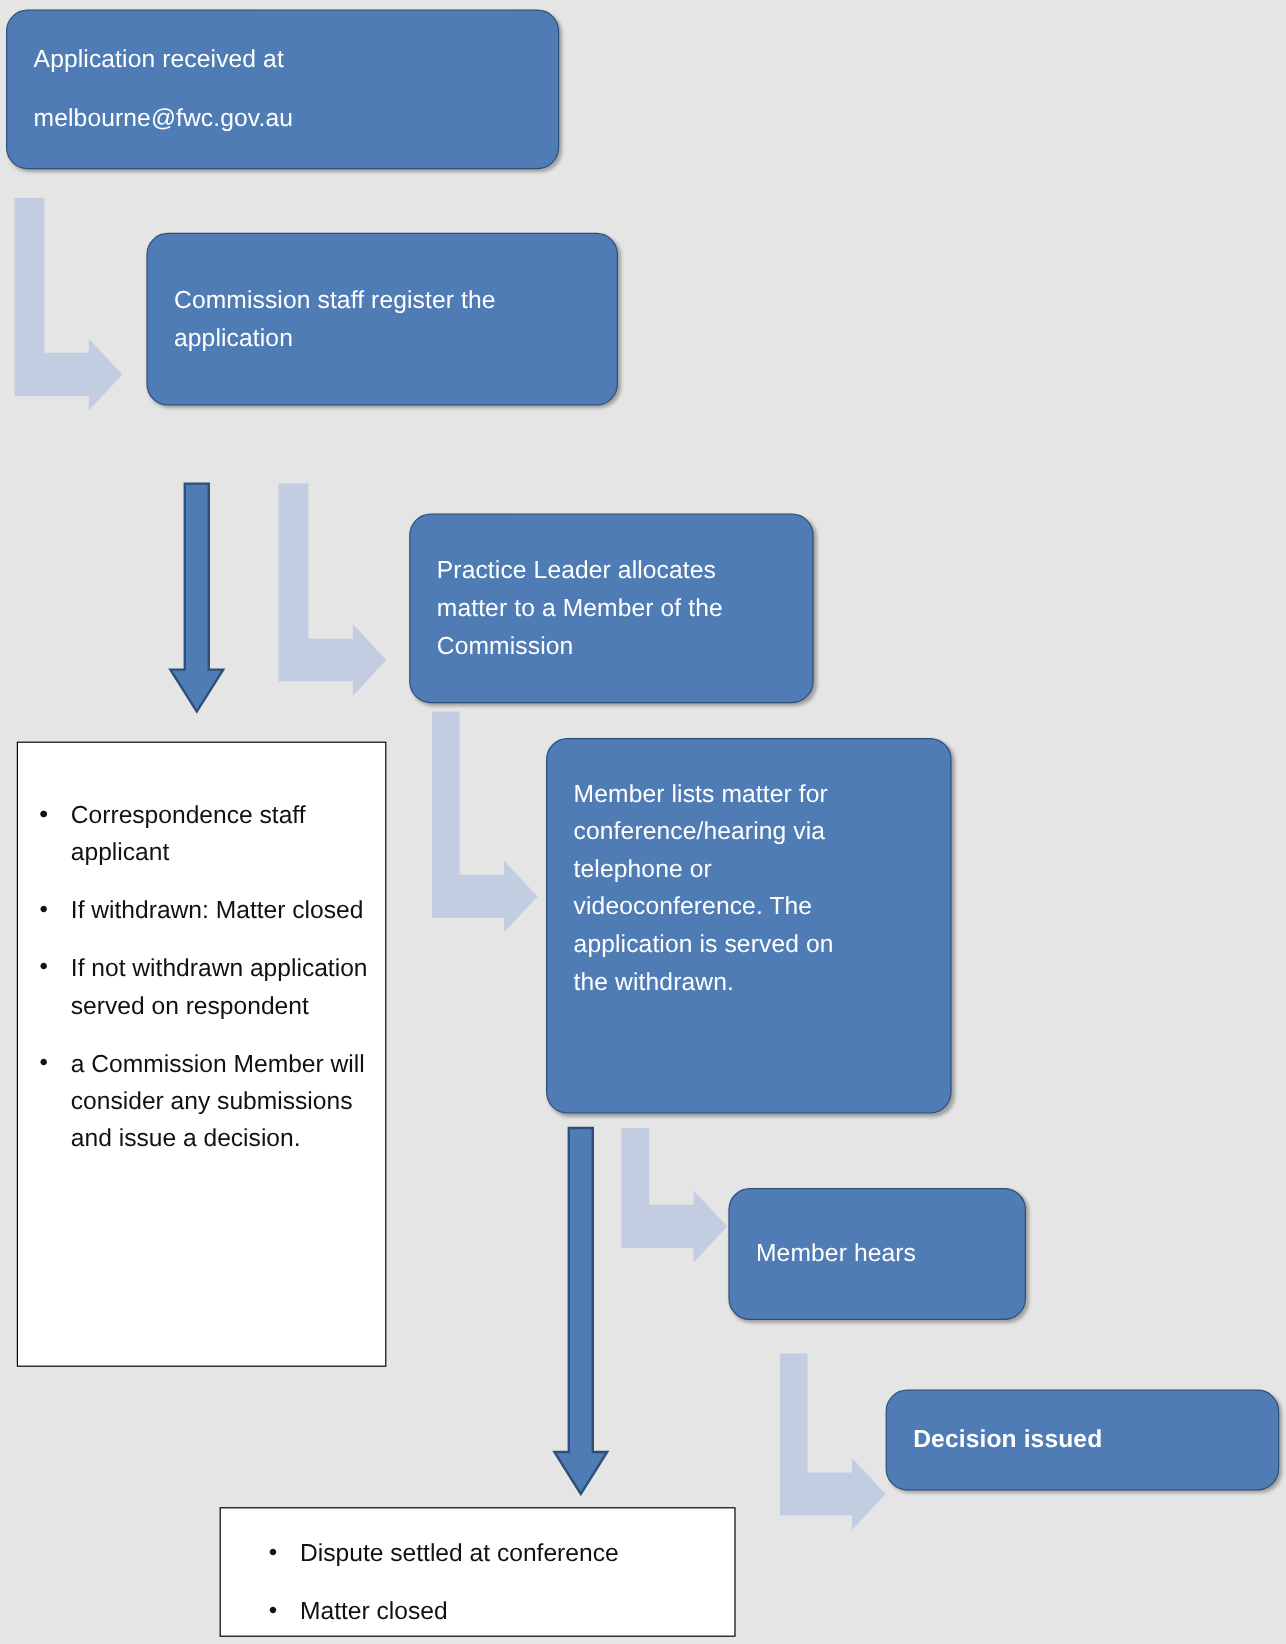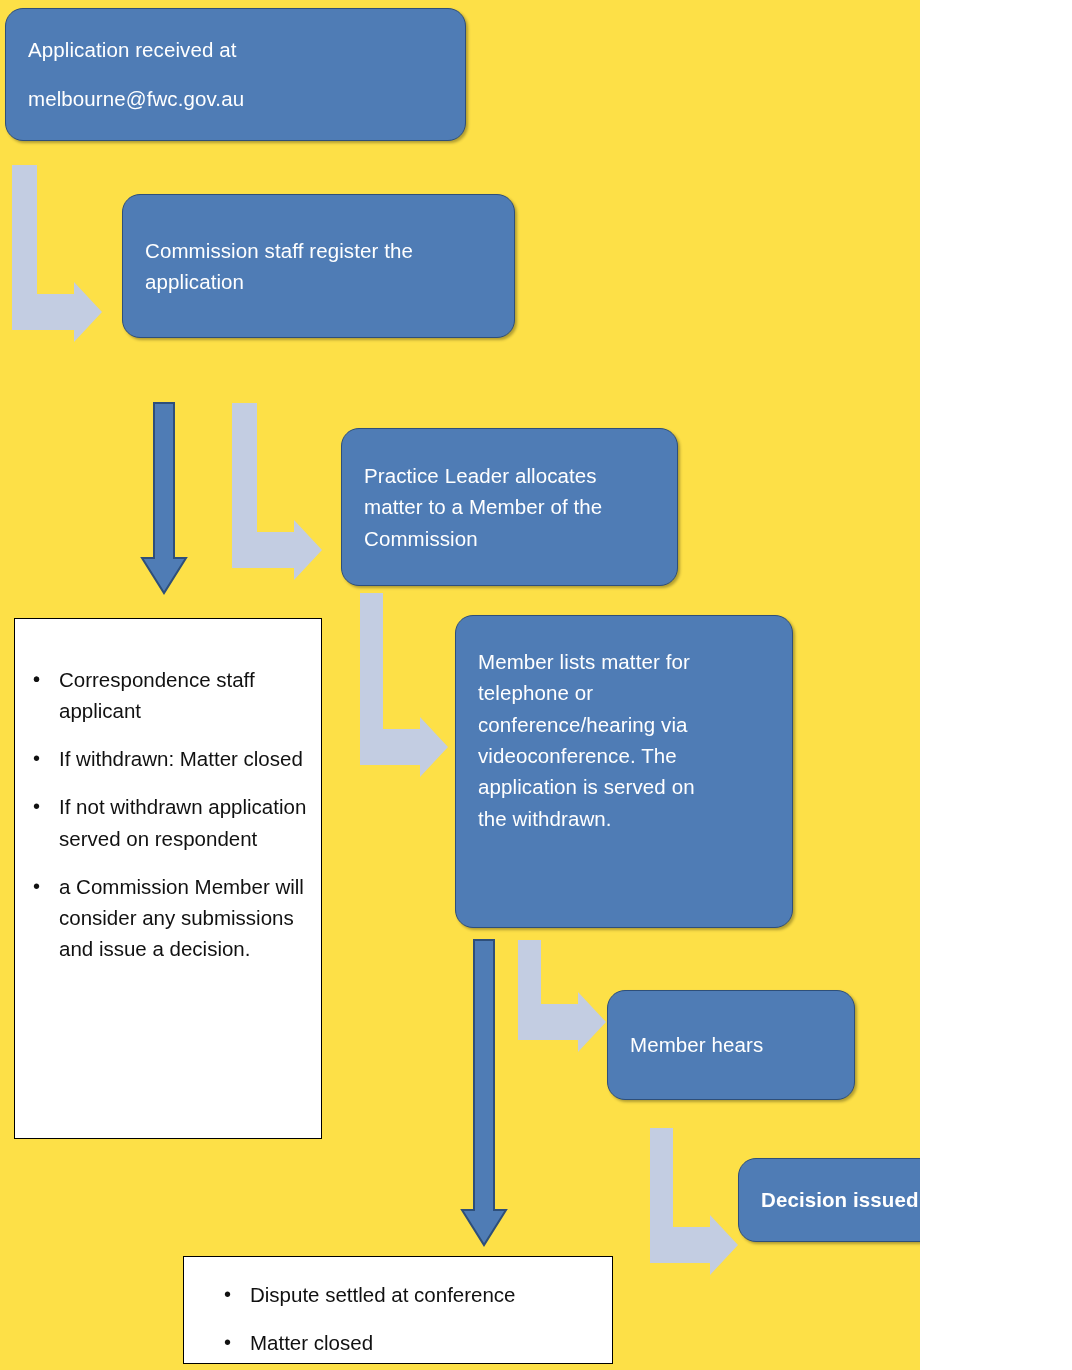"Application received at" #canvas { background: #fde047 -> #e5e5e5; width: 920px -> 1072px }
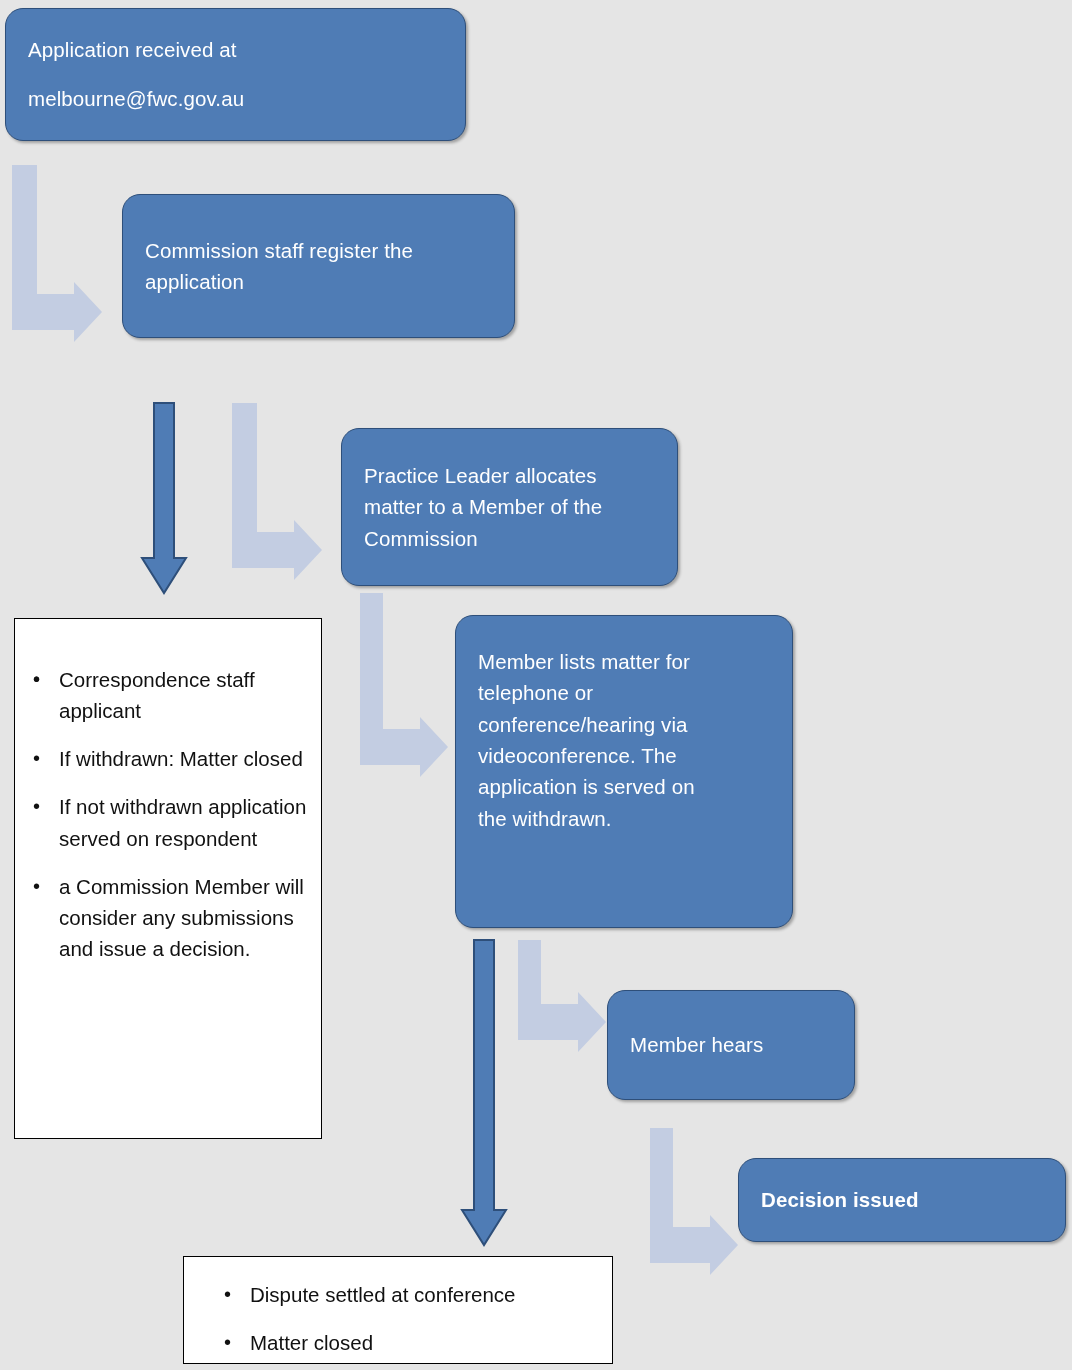"telephone or" span.line { order: before "conference/hearing via" -> after "conference/hearing via" }
